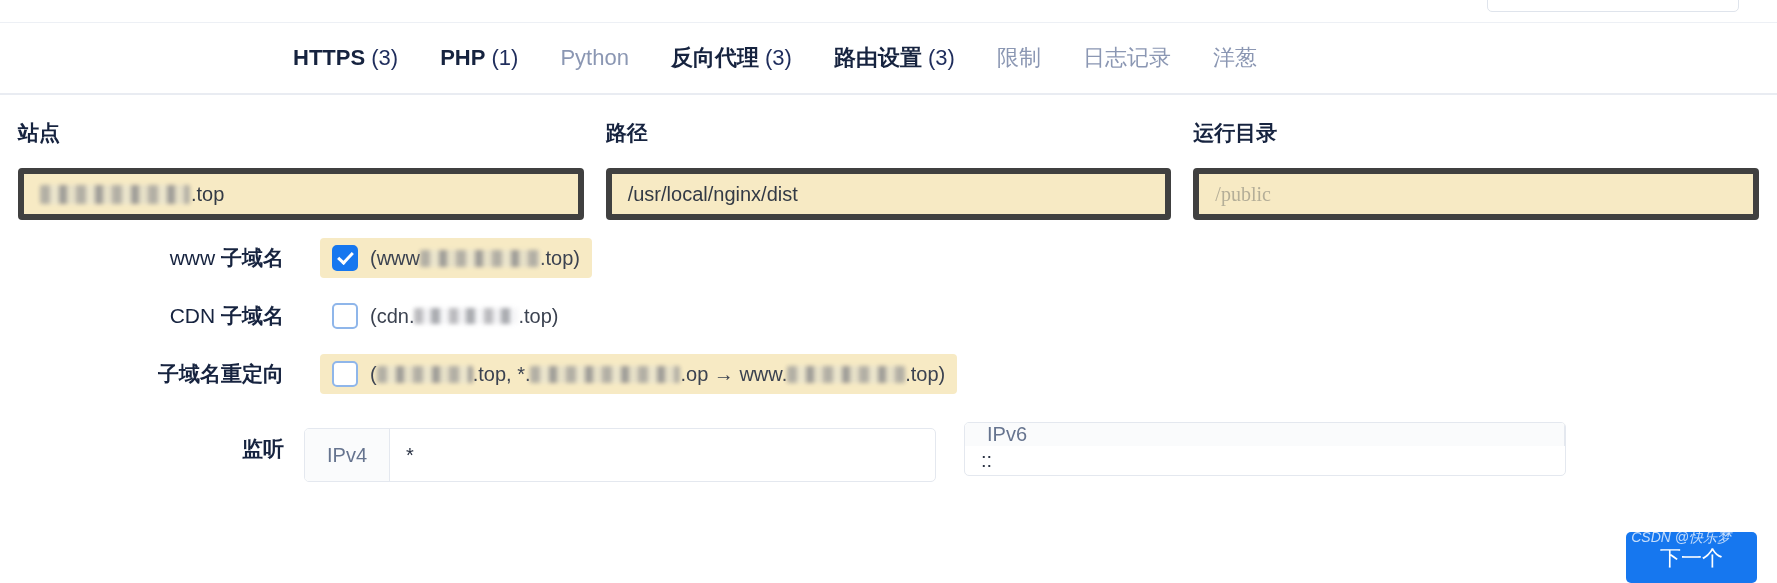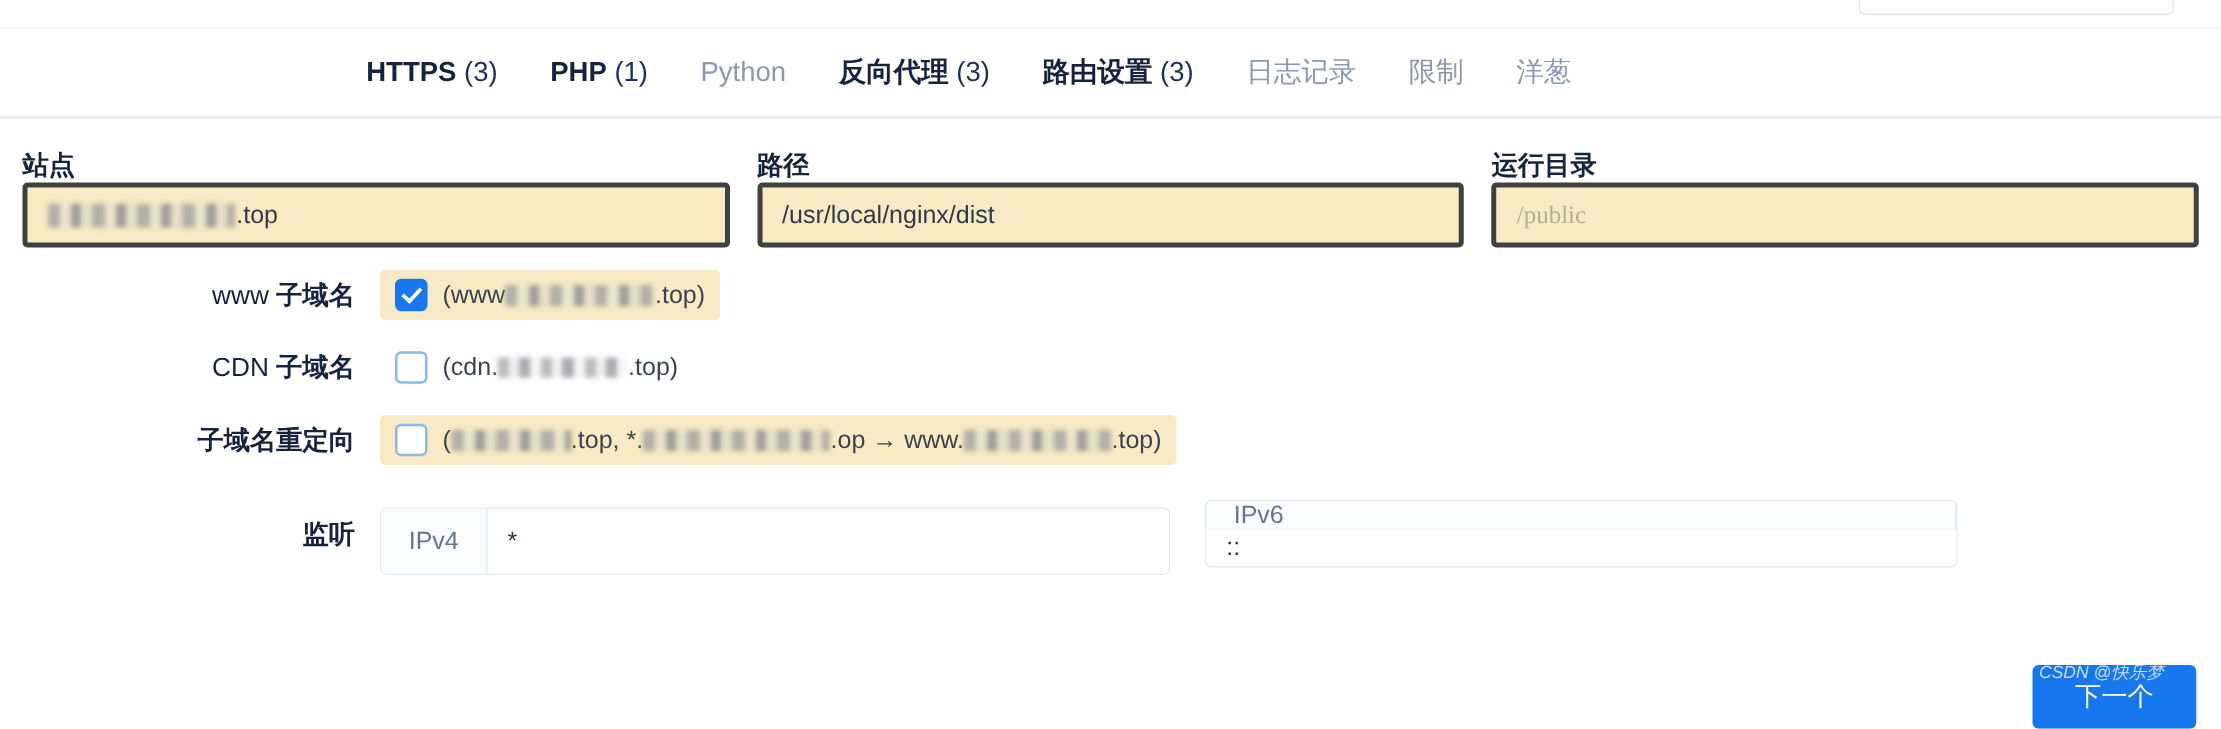"日志记录" div.tab { order: before "限制" -> after "限制" }
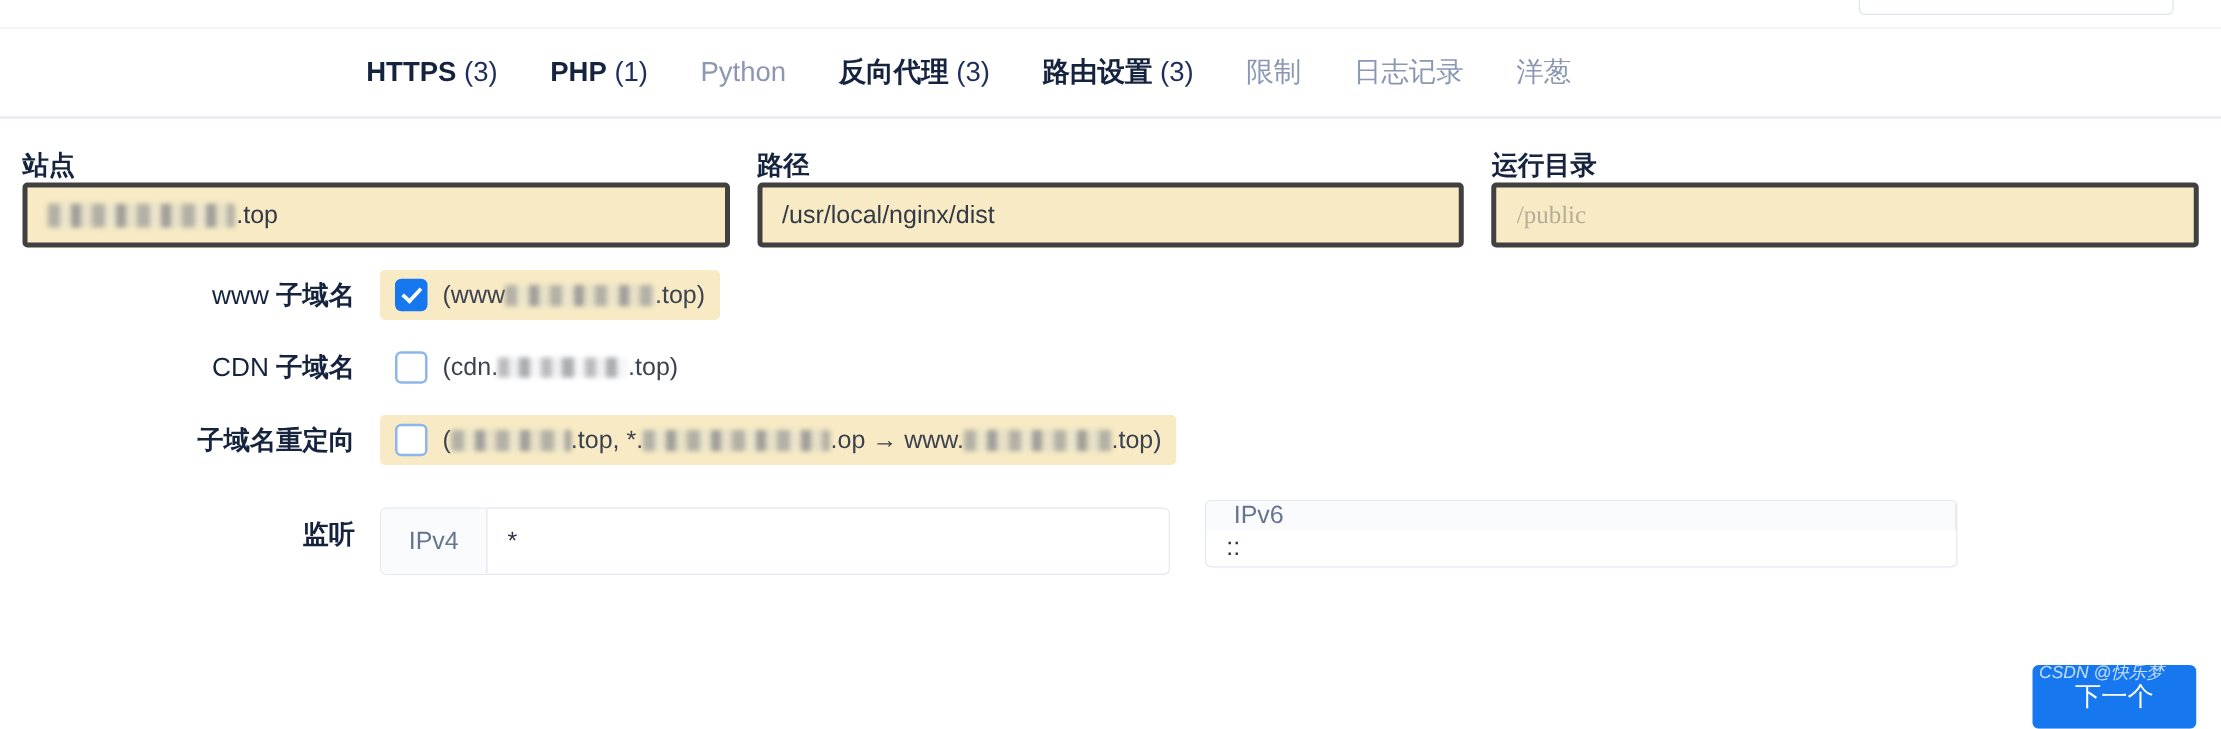"站点" .fld-label { margin-bottom: 2px -> 24px }
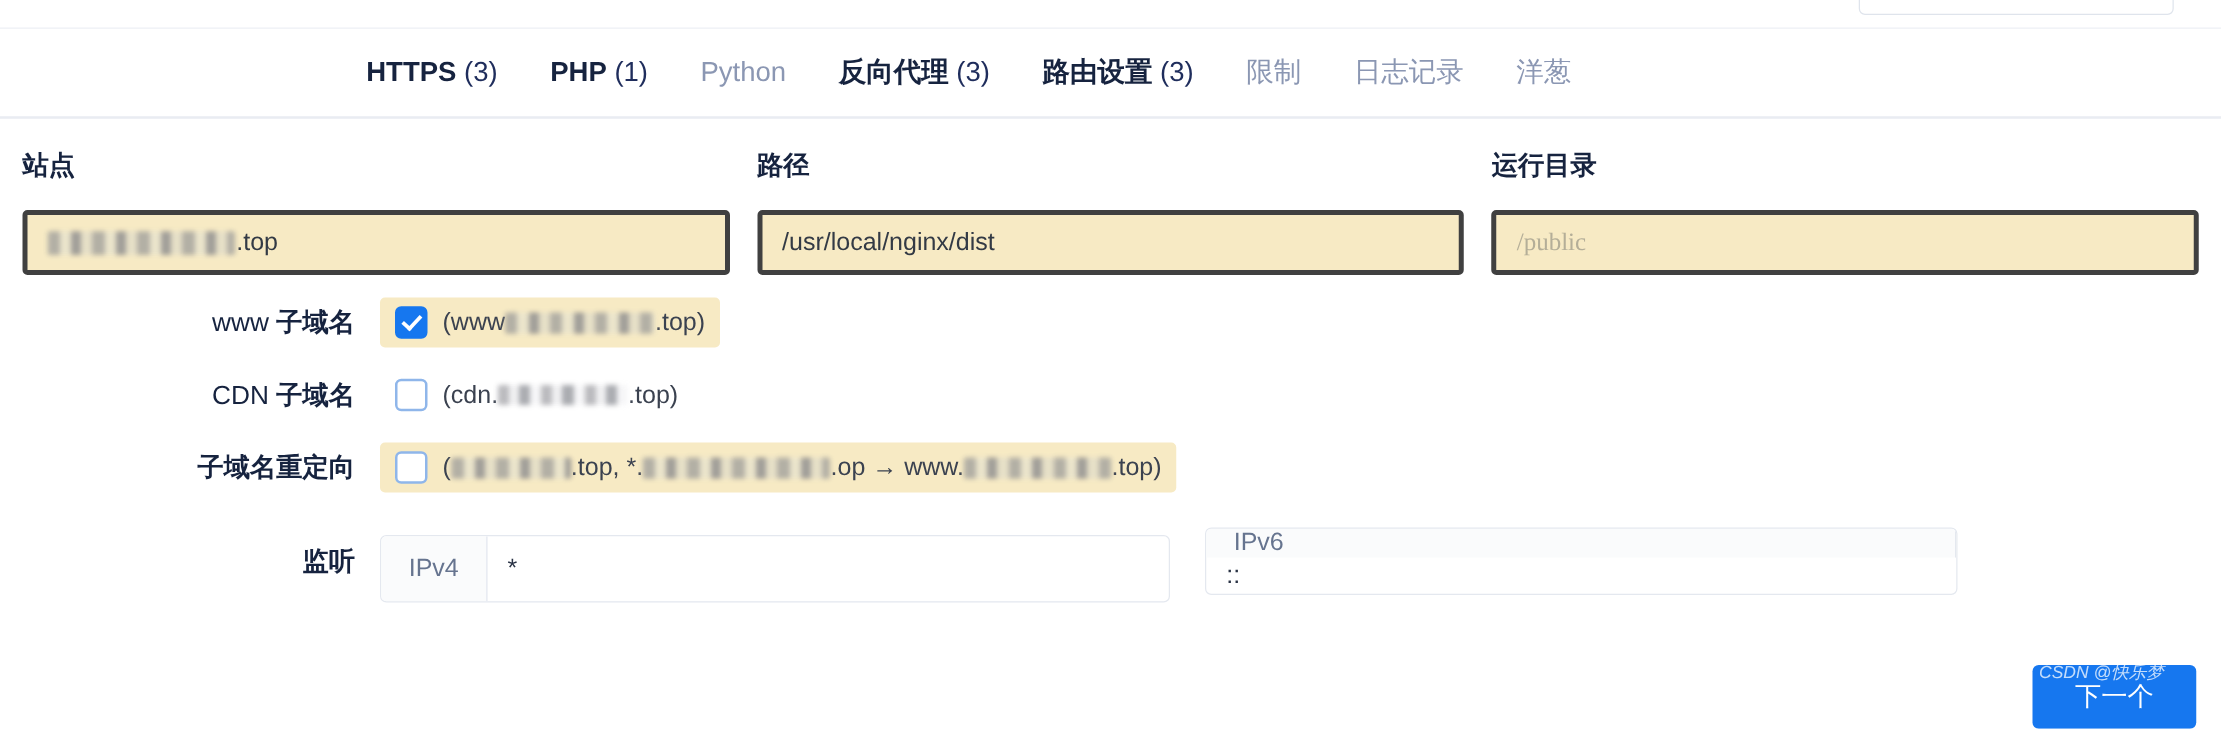".top" .fld-input { border: 4px solid #404040 -> 6px solid #404040 }
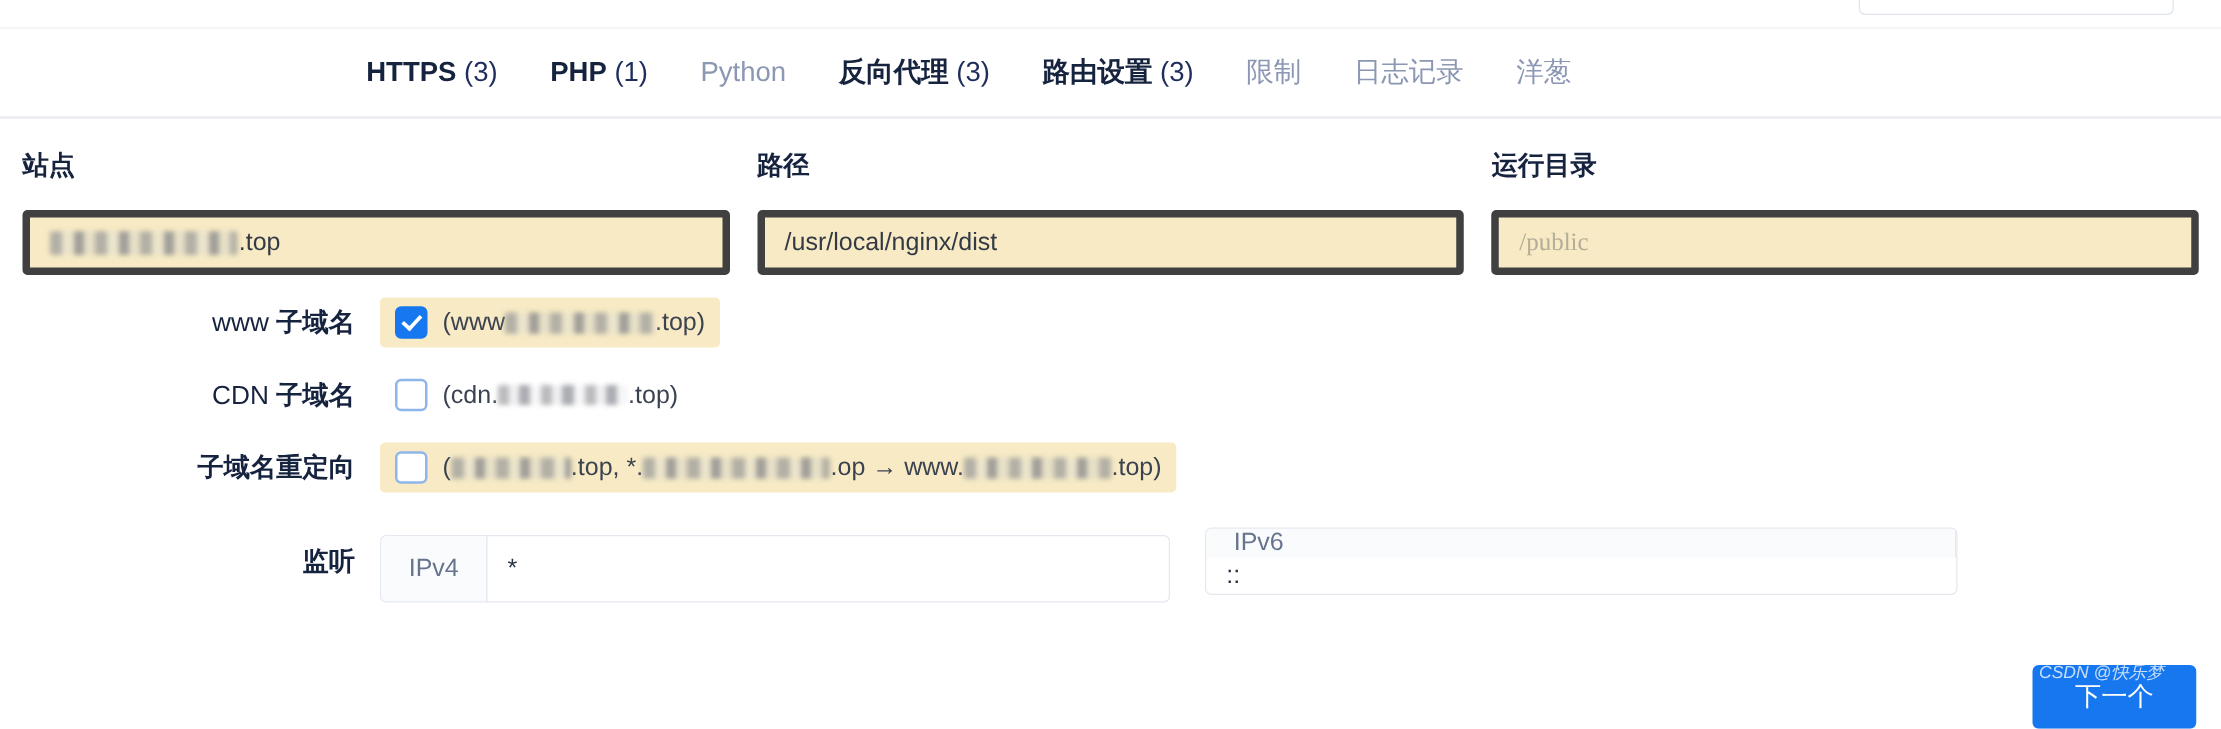"www 子域名" .cbrow { gap: none -> 16px }
